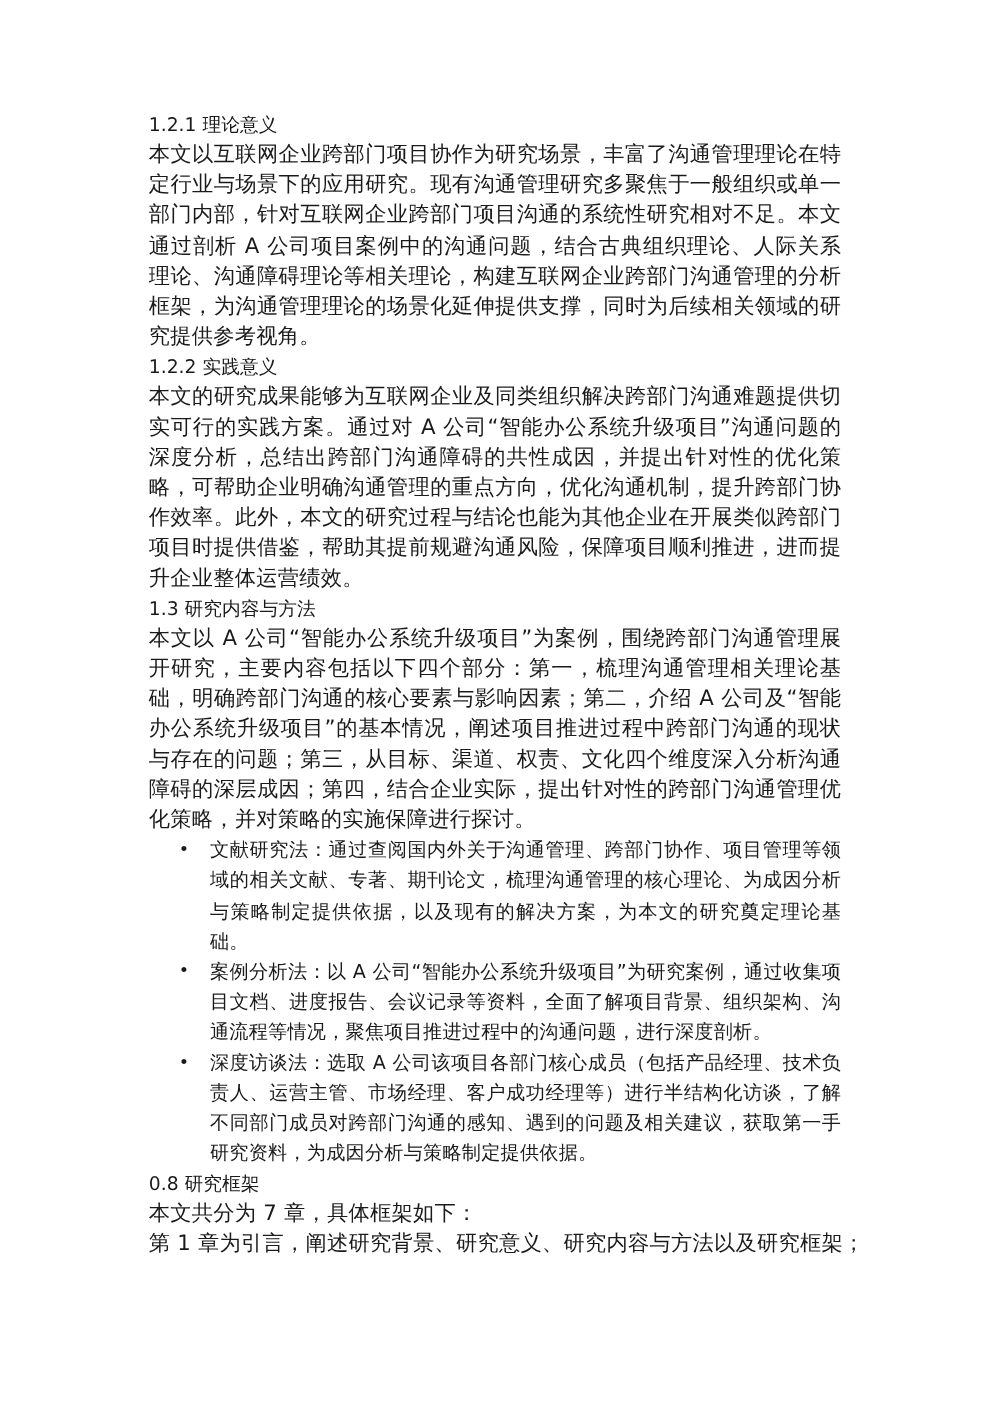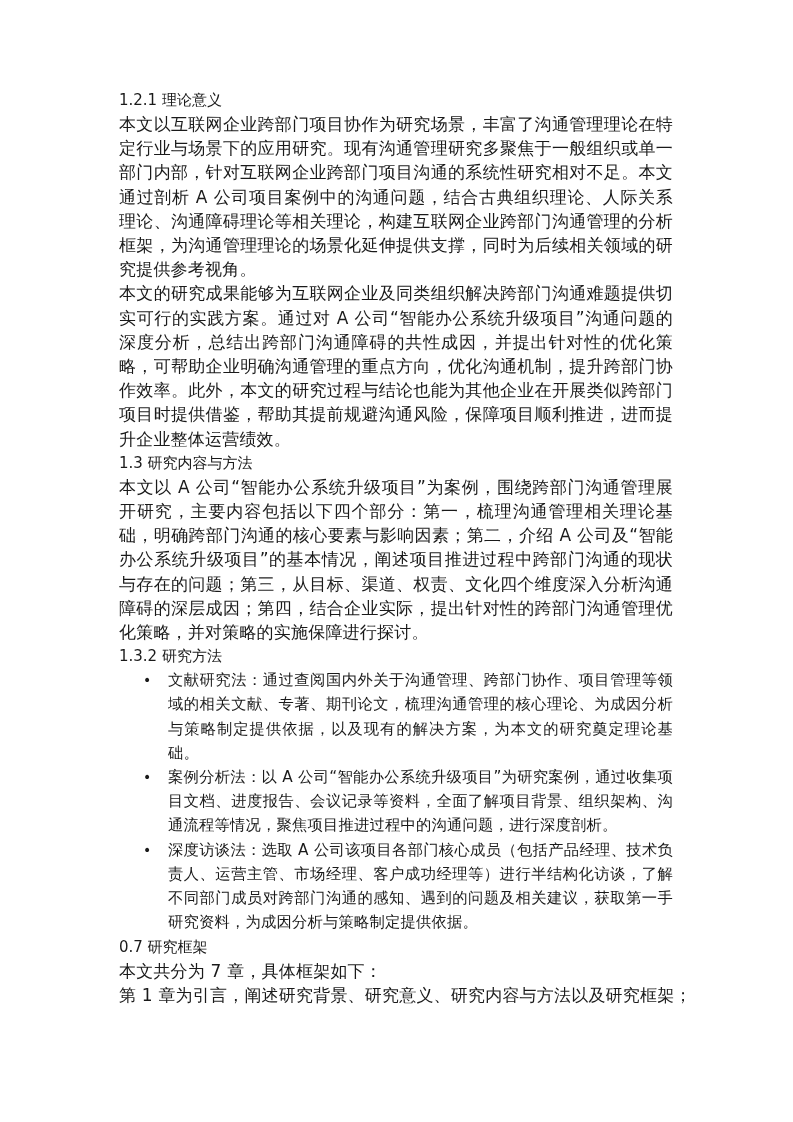"1.2.2 实践意义" div.h { html: none -> <div>1.2.2 实践意义</div> }
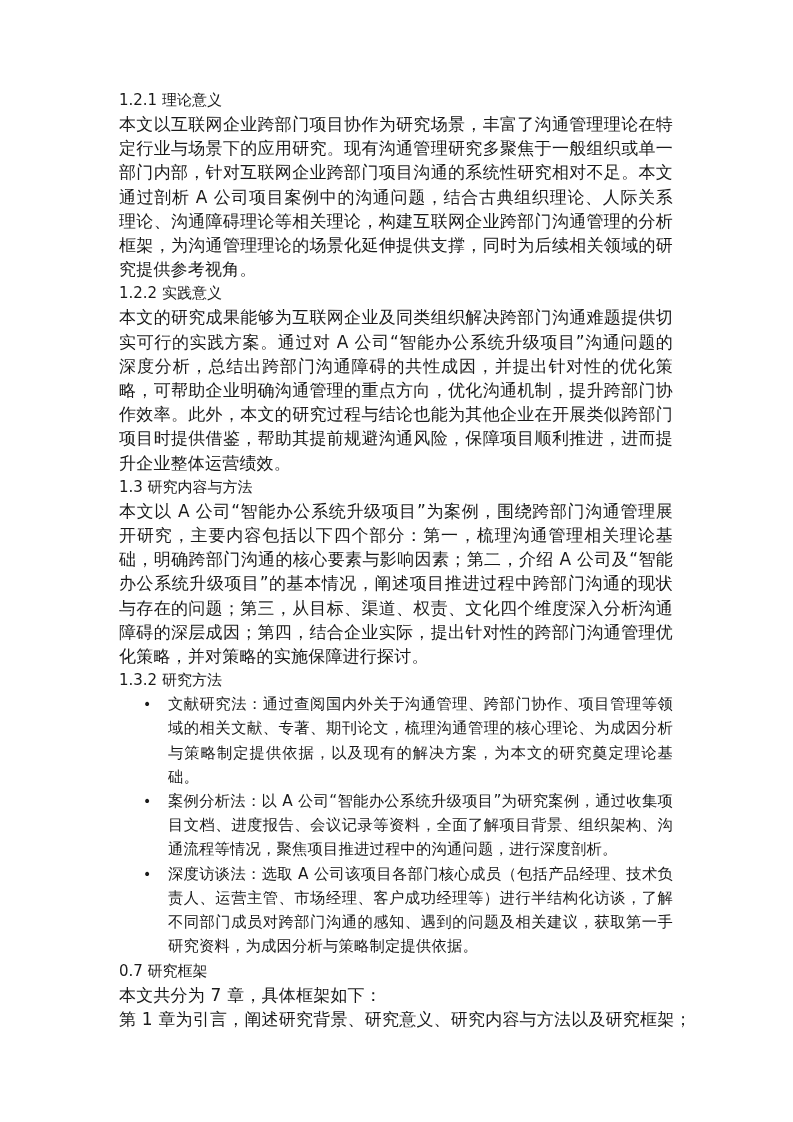"1.3.2 研究方法" div.h { html: <div>1.3.2 研究方法</div> -> none }
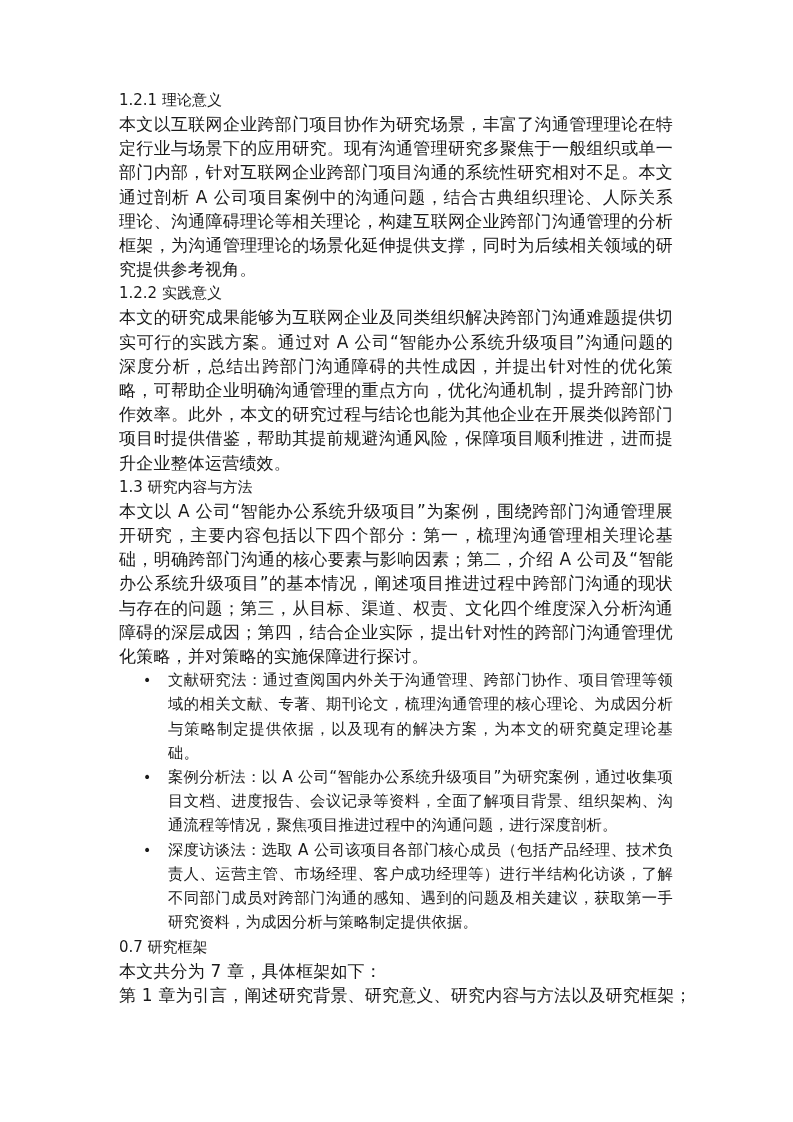"0.7 研究框架" div.h { text: 0.7 -> 0.8 }
